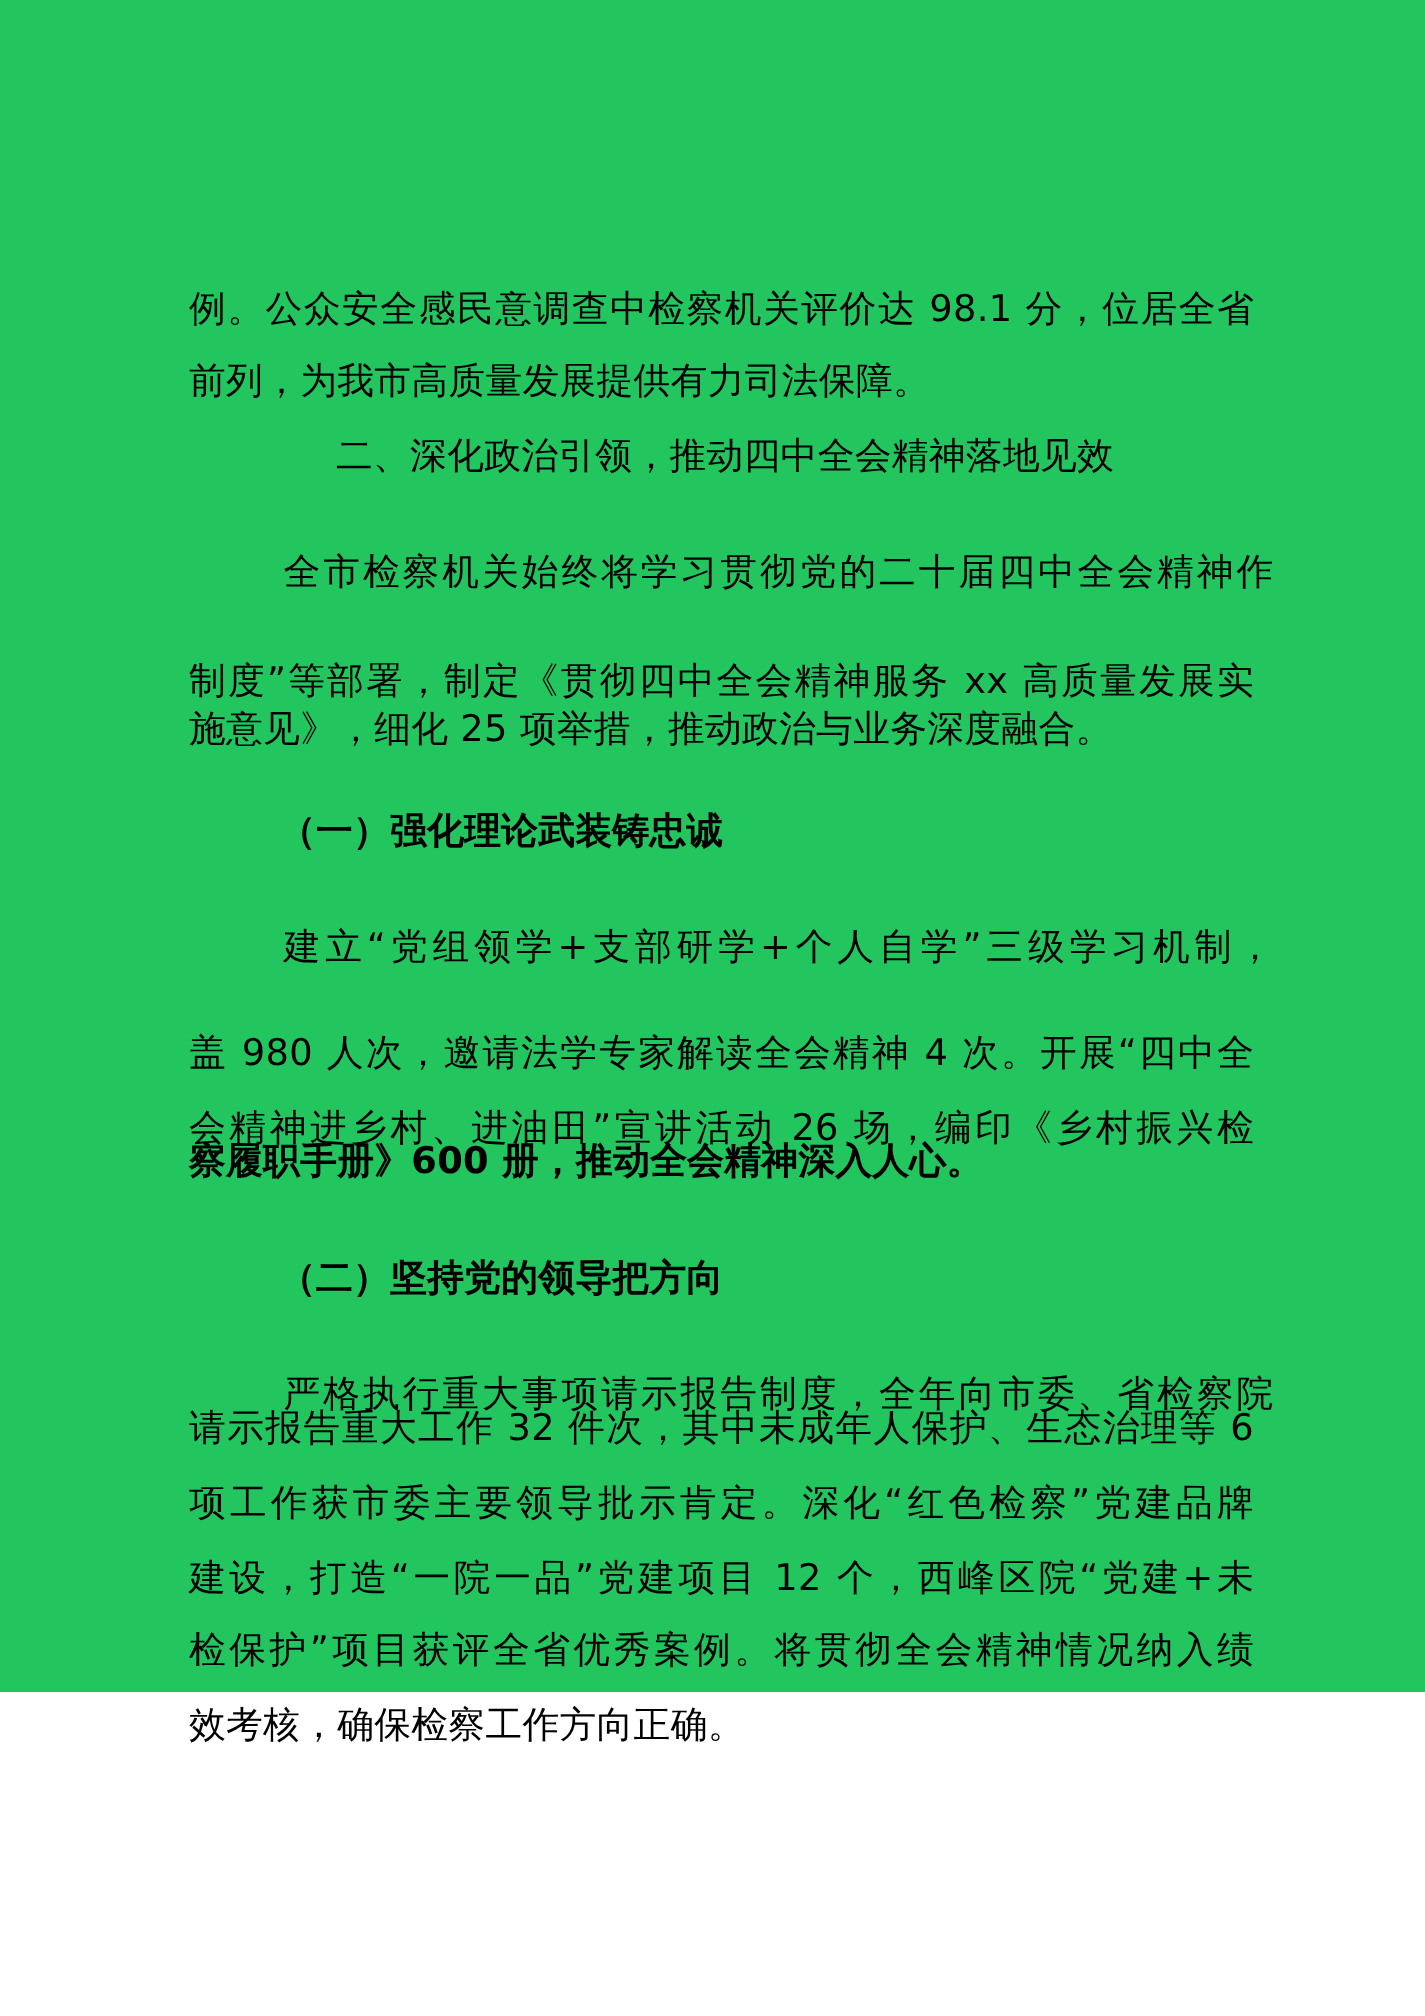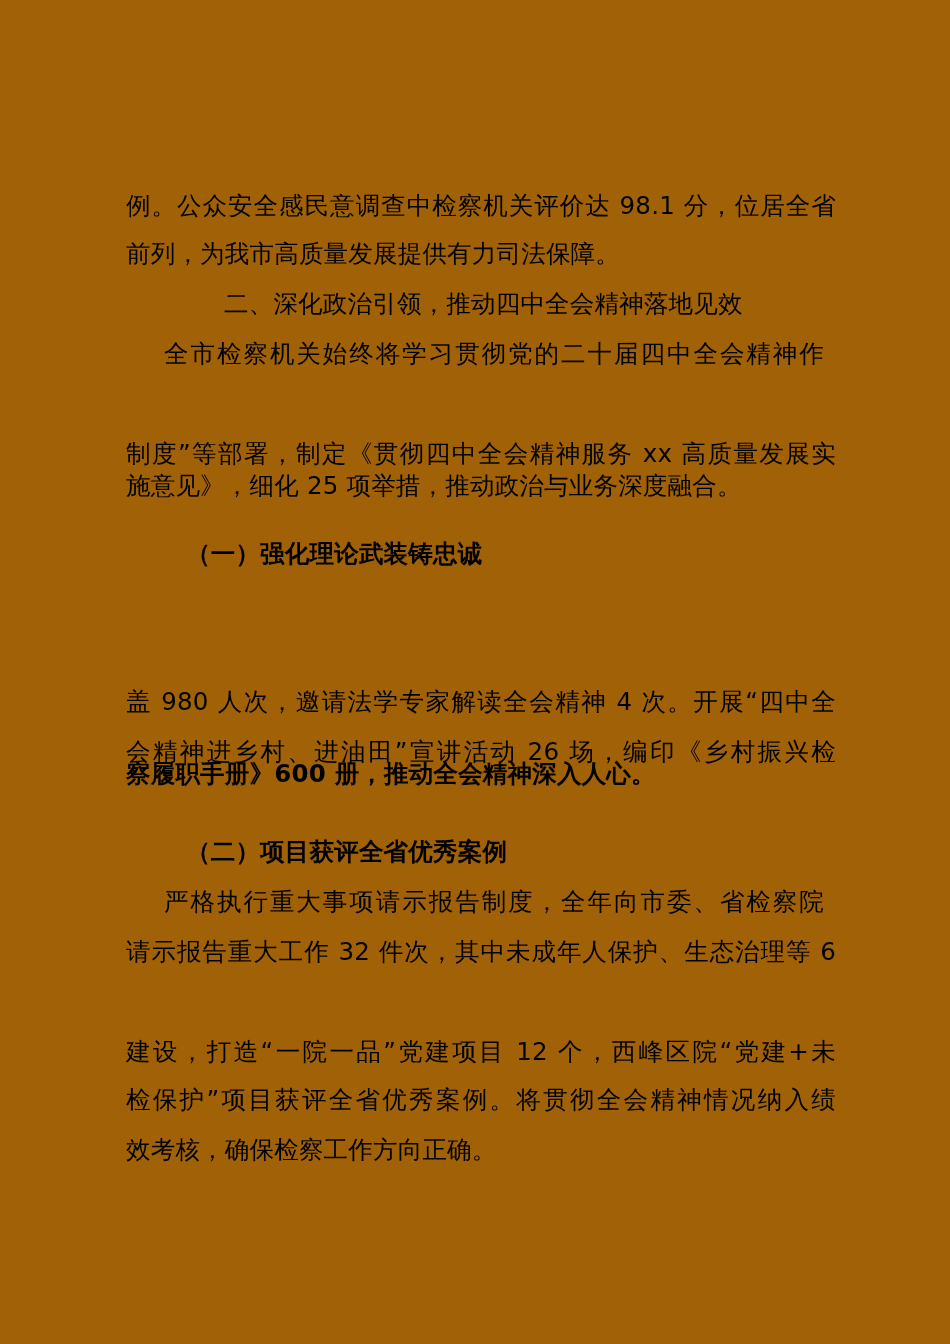"例。公众安全感民意调查中检察机关评价达 98.1 分，位居全省" .page { background: #a16207 -> #22c55e; height: 1344px -> 1128px }
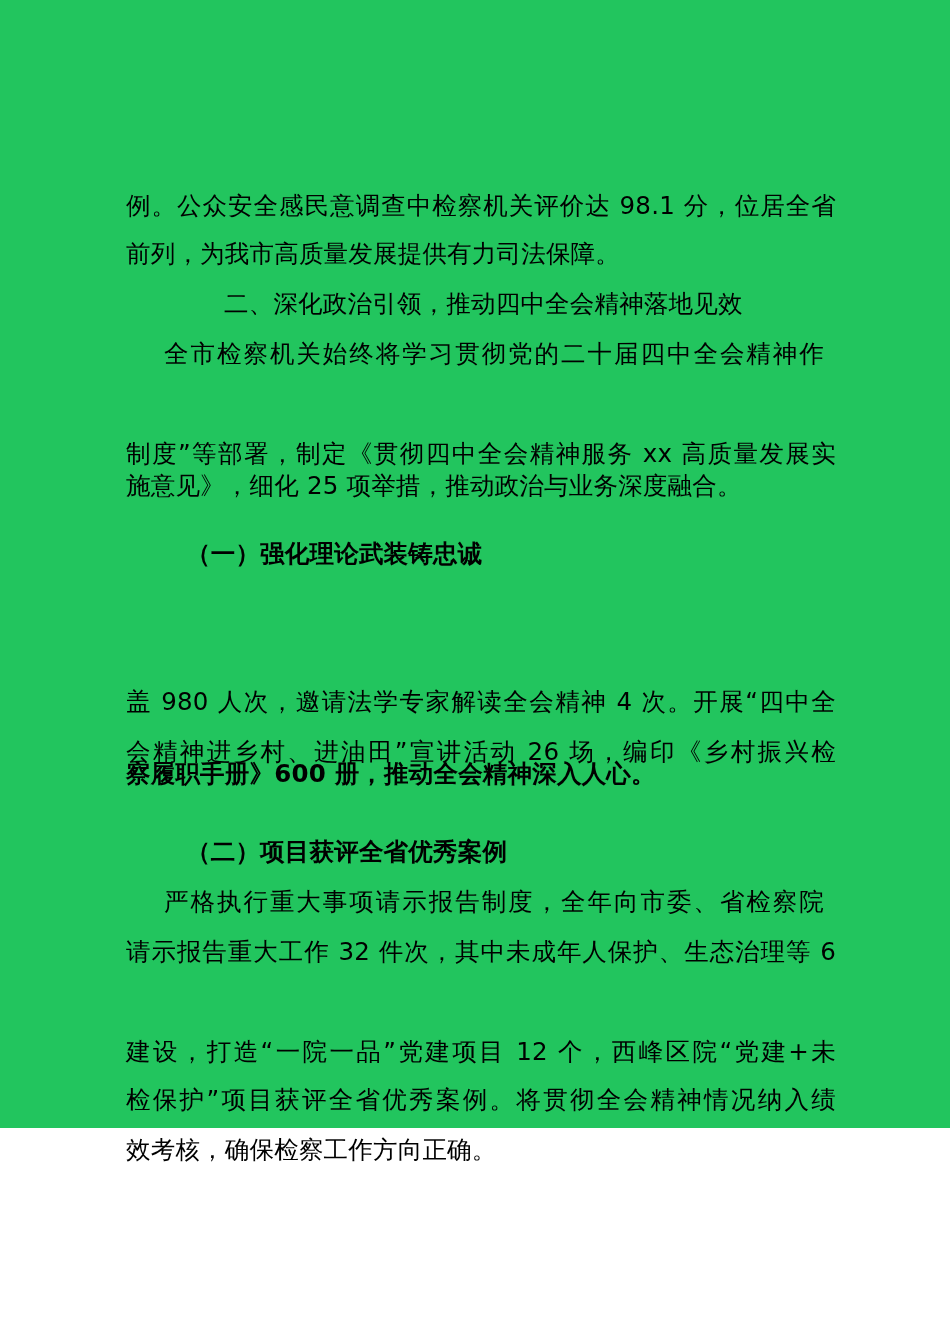"全市检察机关始终将学习贯彻党的二十届四中全会精神作" .indent { left: 164px -> 189px; margin-top: none -> 27px }
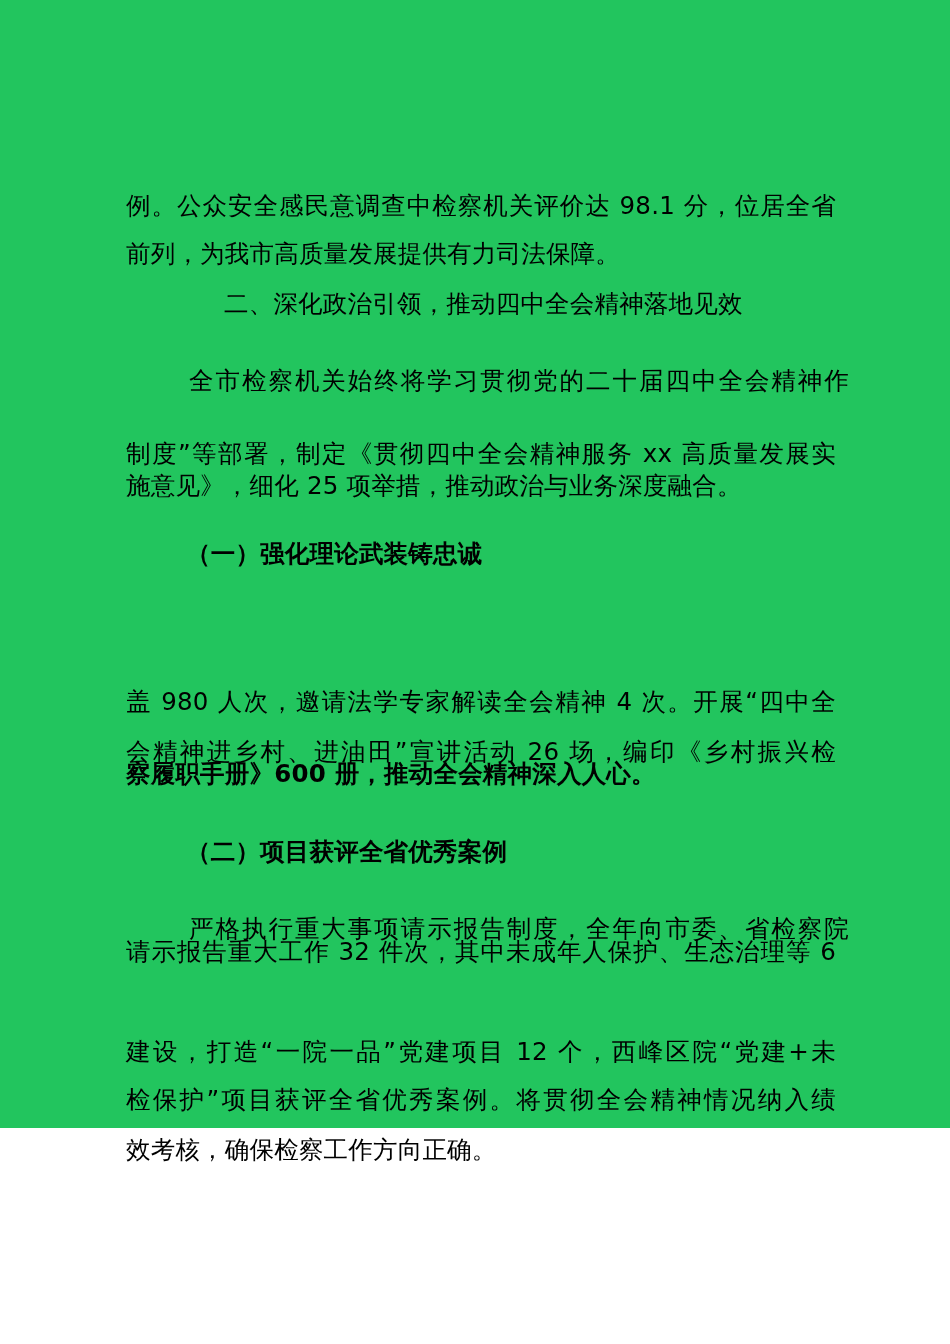"建立“党组领学+支部研学+个人自学”三级学习机制，" div.line { html: none -> <div>建立“党组领学+支部研学+个人自学”三级学习机制，</div> }
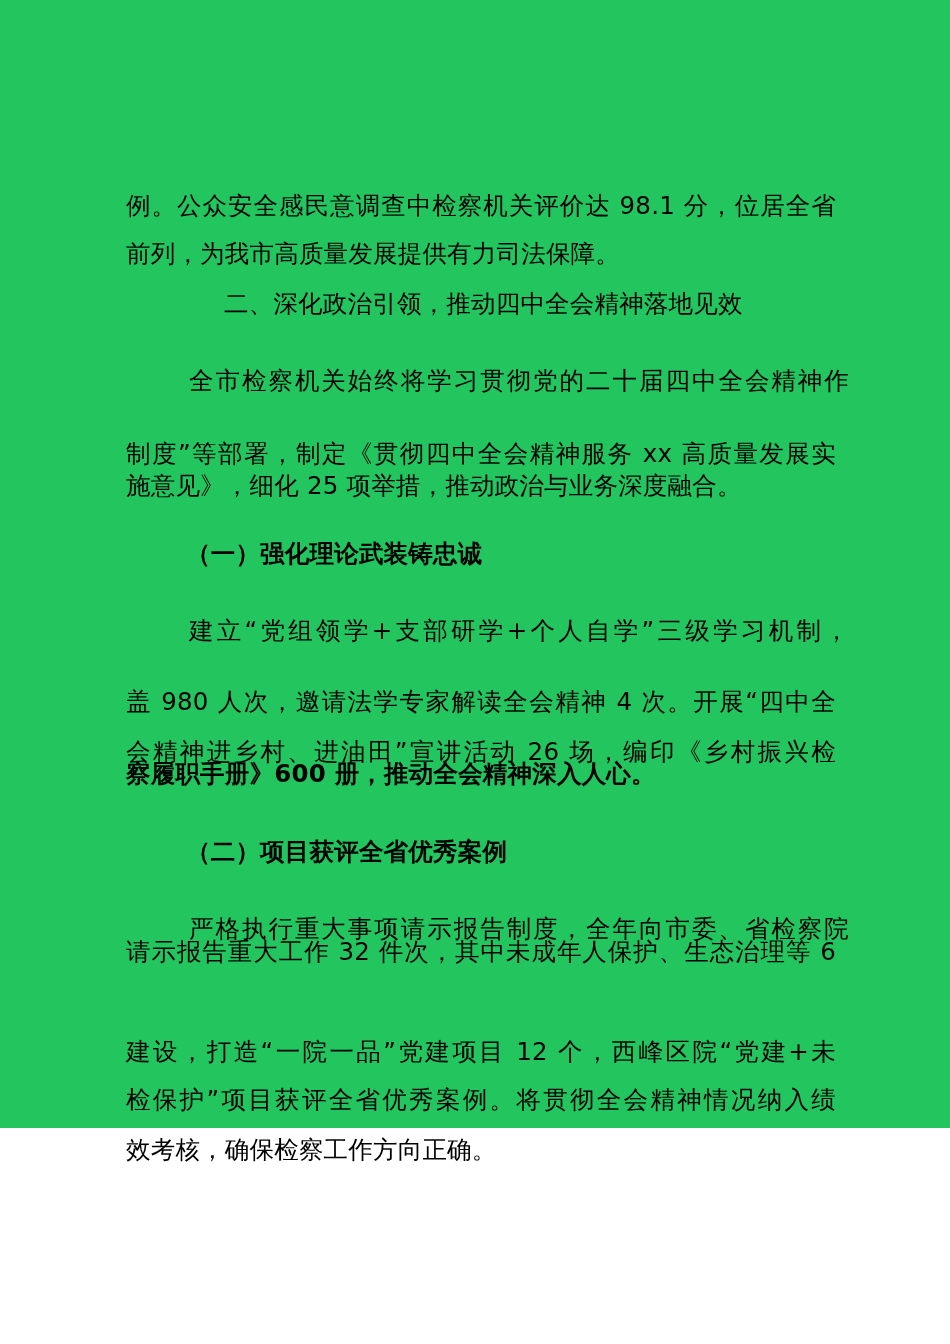"（二）项目获评全省优秀案例" div.line { text: 项目获评全省优秀案例 -> 坚持党的领导把方向 }
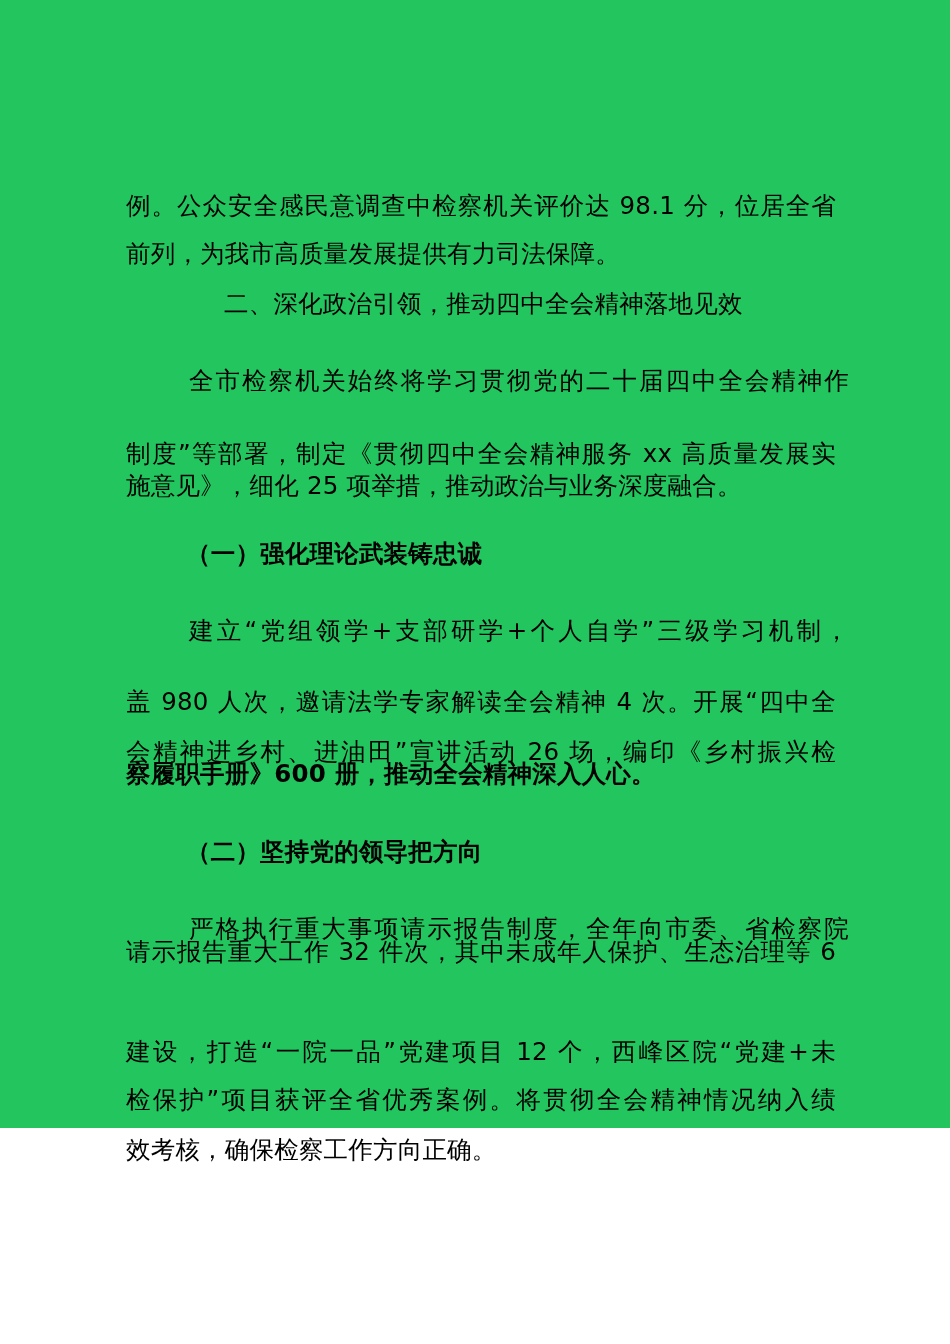"项工作获市委主要领导批示肯定。深化“红色检察”党建品牌" div.line { html: none -> <div>项工作获市委主要领导批示肯定。深化“红色检察”党建品牌</div> }
